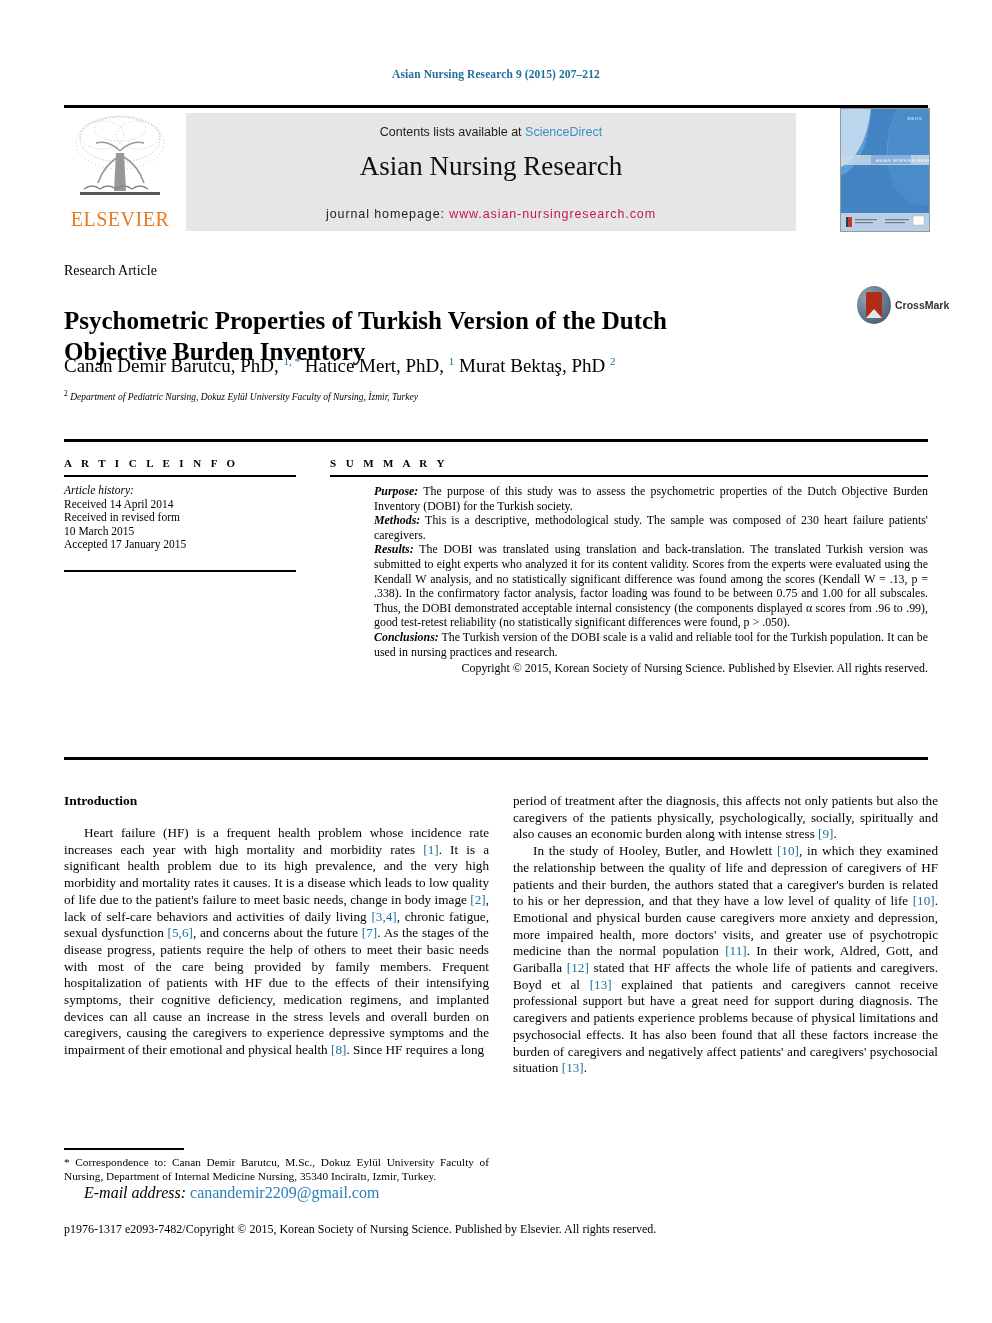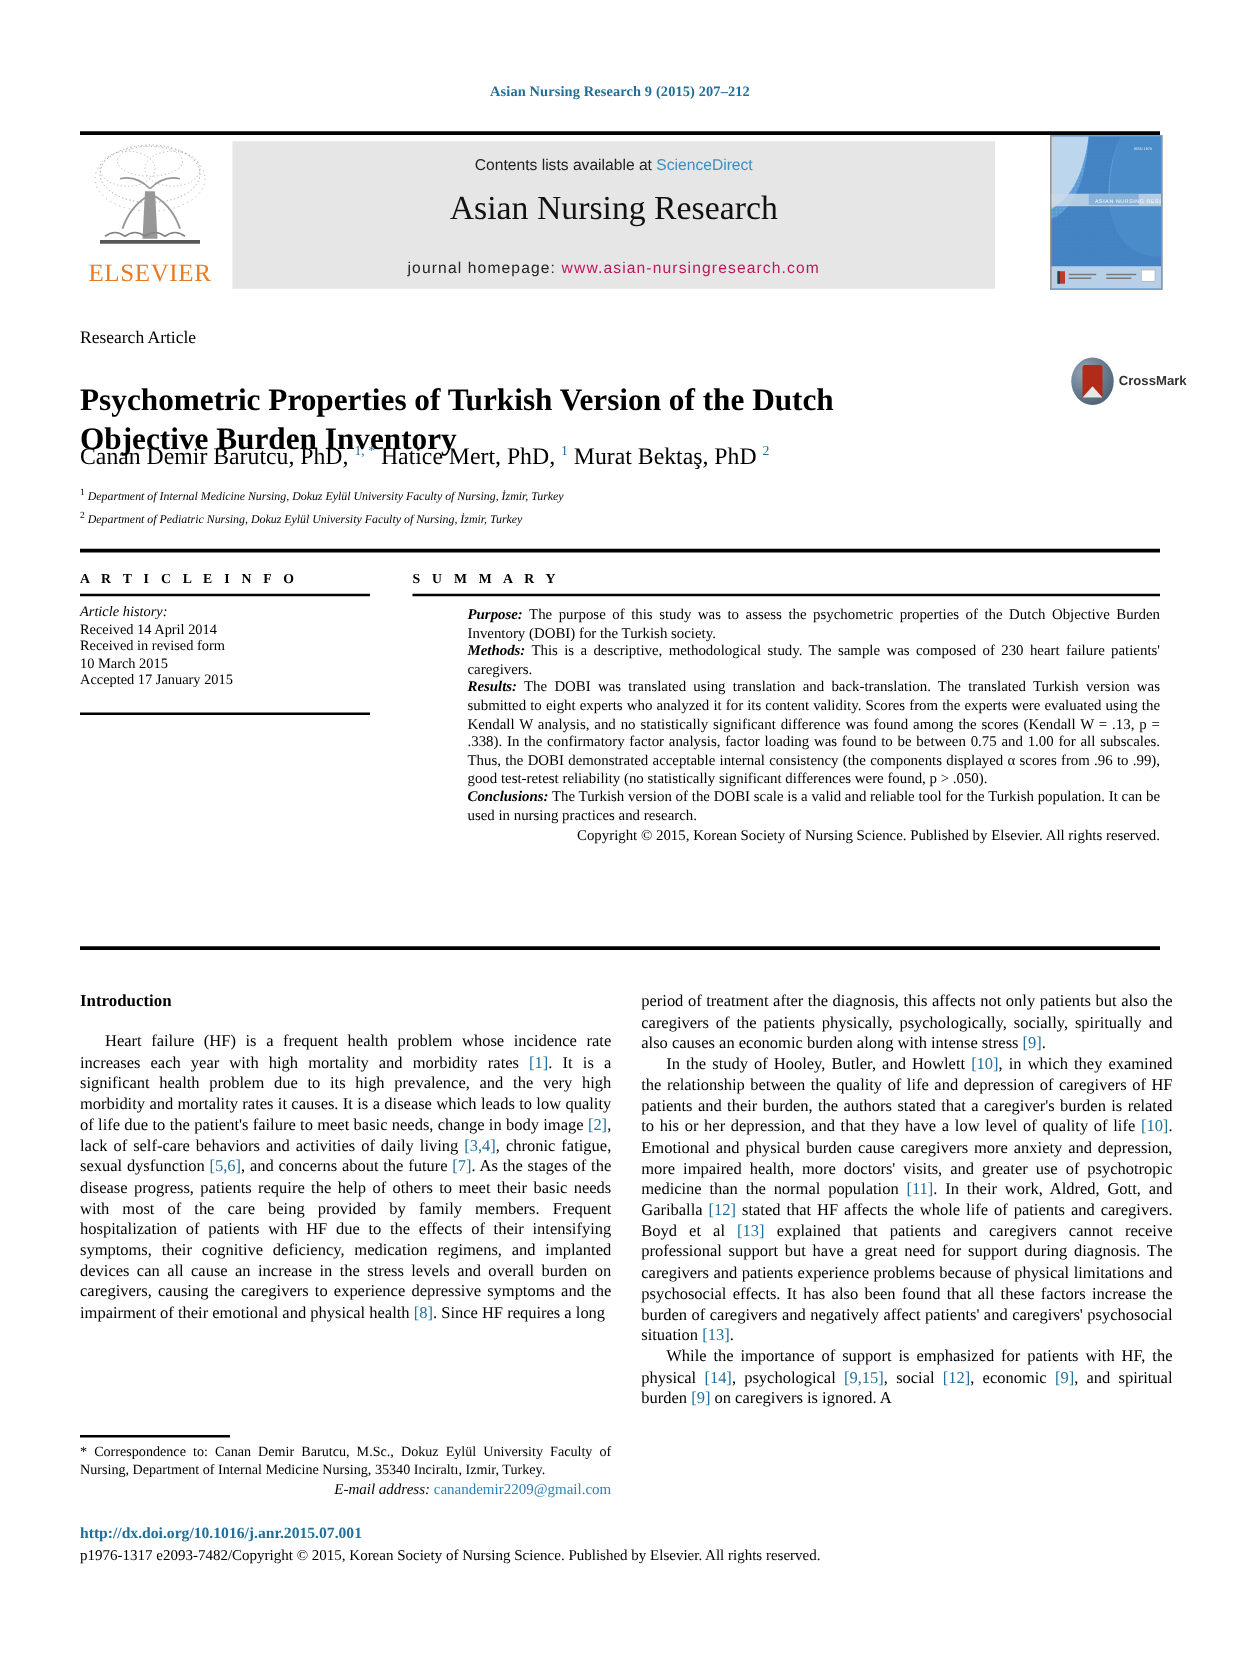"1 Department of Internal Medicine" div { html: <div><sup>1</sup> <span>Department of Internal Medicine Nursing, Dokuz Eylül University Faculty of Nursing, İzmir, Turkey</span></div> -> none }
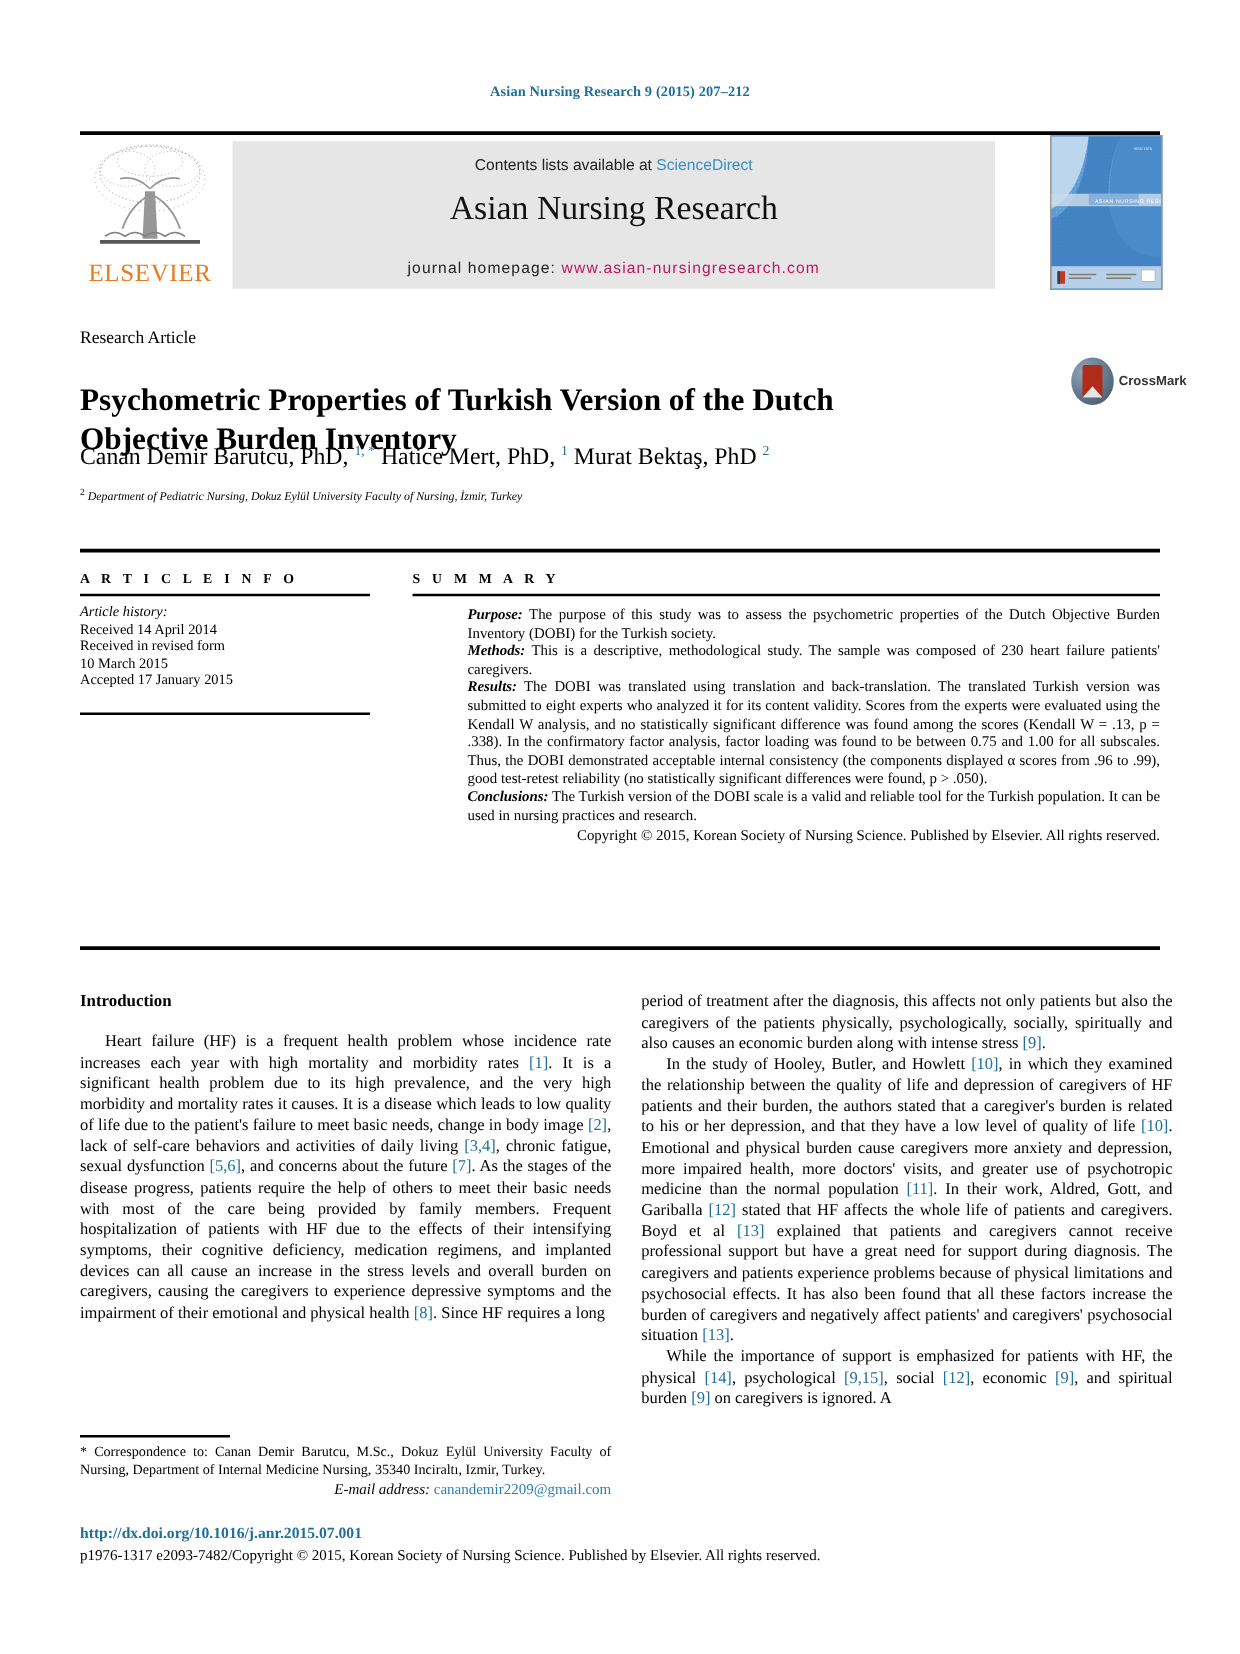"While the importance of support" p.body-p { html: <p>While the importance of support is emphasized for patients with HF, the physical <span>[14]</span>, psychological <span>[9,15]</span>, social <span>[12]</span>, economic <span>[9]</span>, and spiritual burden <span>[9]</span> on caregivers is ignored. A</p> -> none }
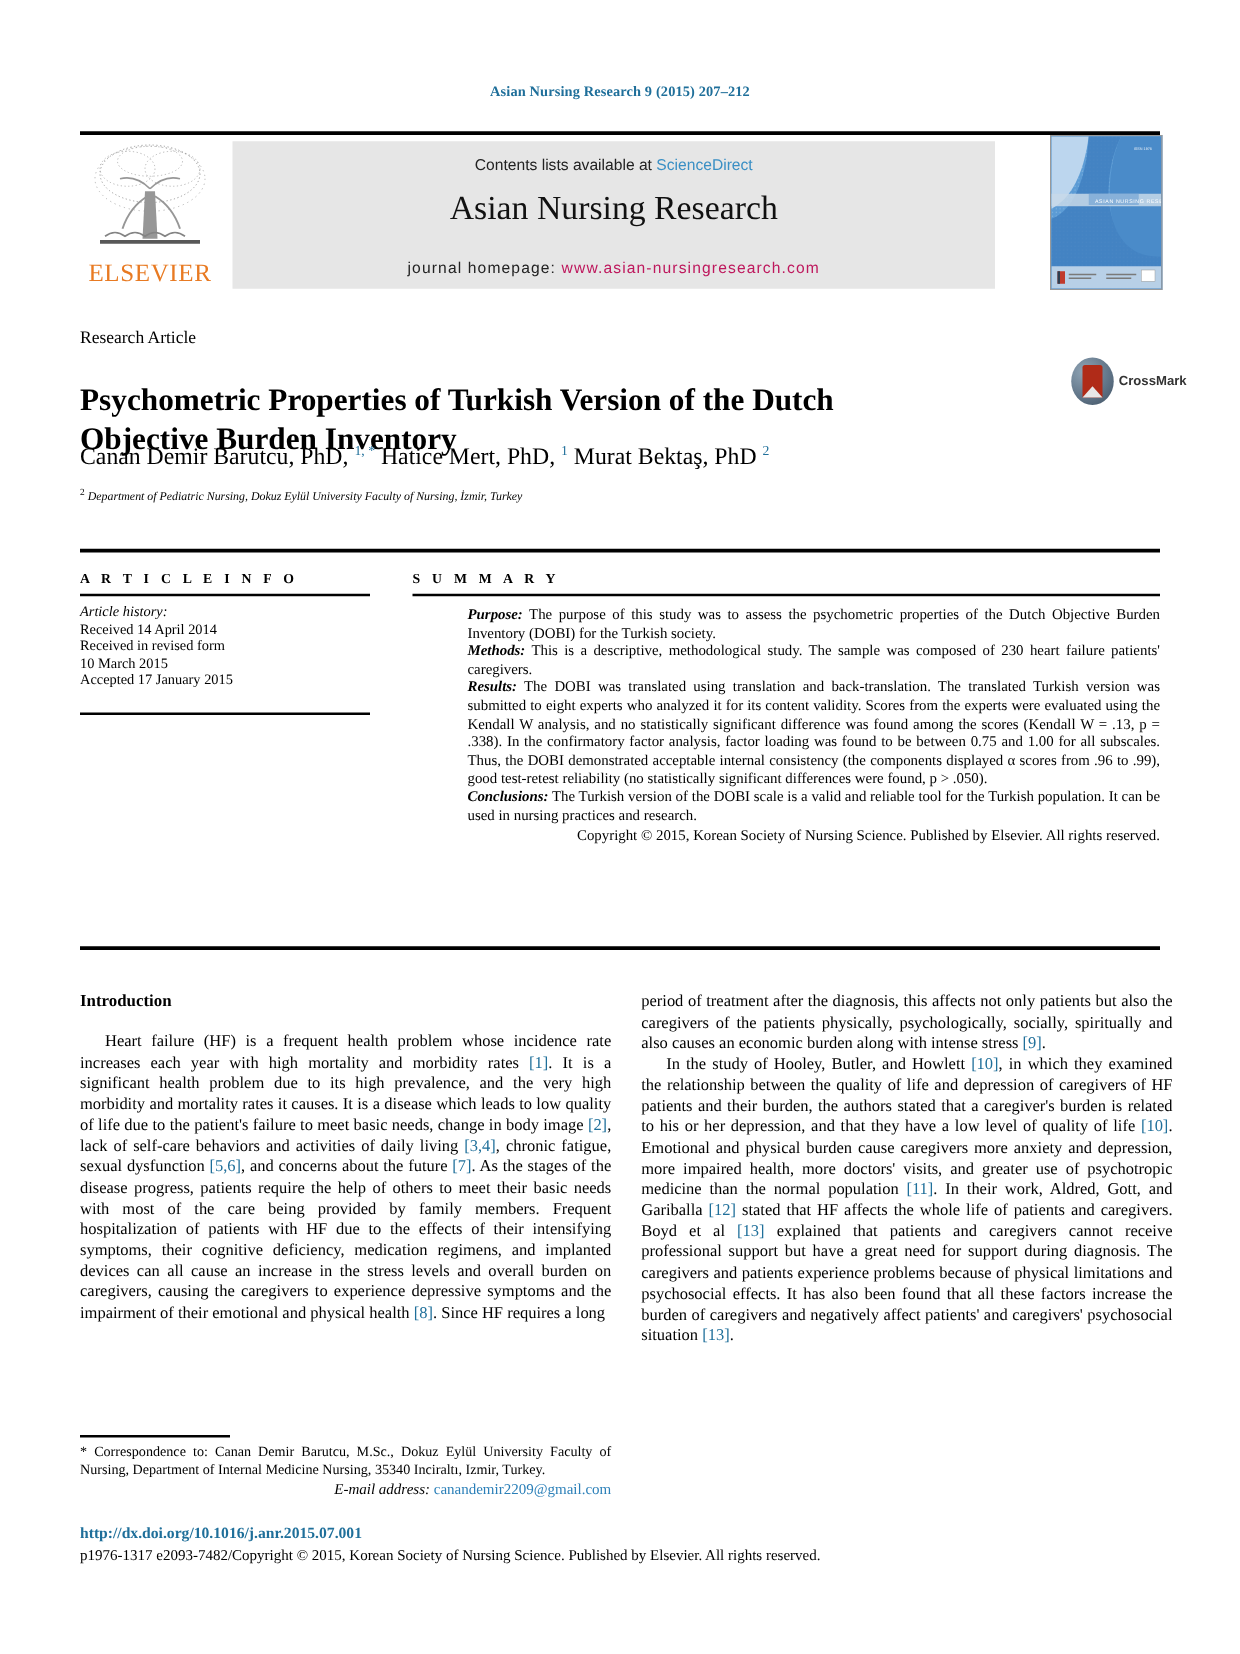"E-mail address: canandemir2209@gmail.com" .fn-email { font-size: 12px -> 16px; text-align: right -> none }
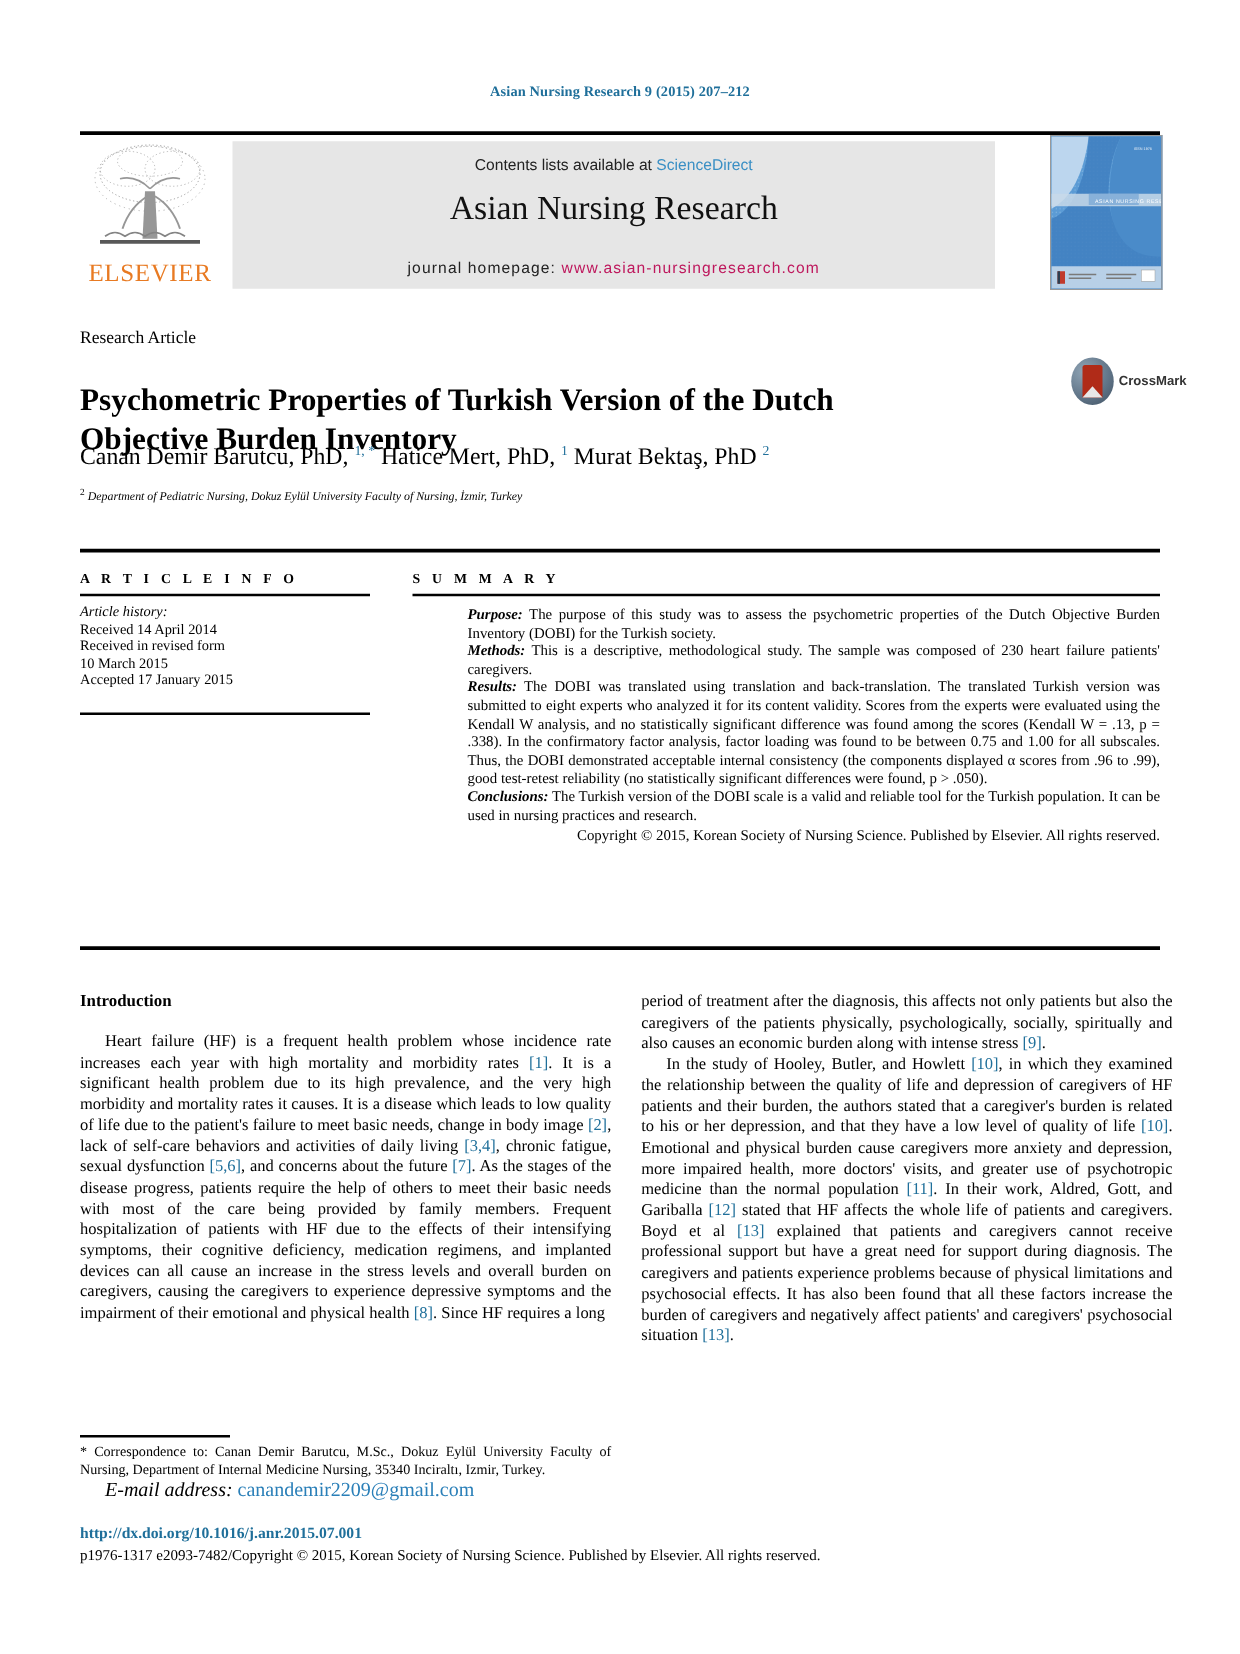"http://dx.doi.org/10.1016/j.anr.2015.07." div.doi { html: <div>http://dx.doi.org/10.1016/j.anr.2015.07.001</div> -> none }
